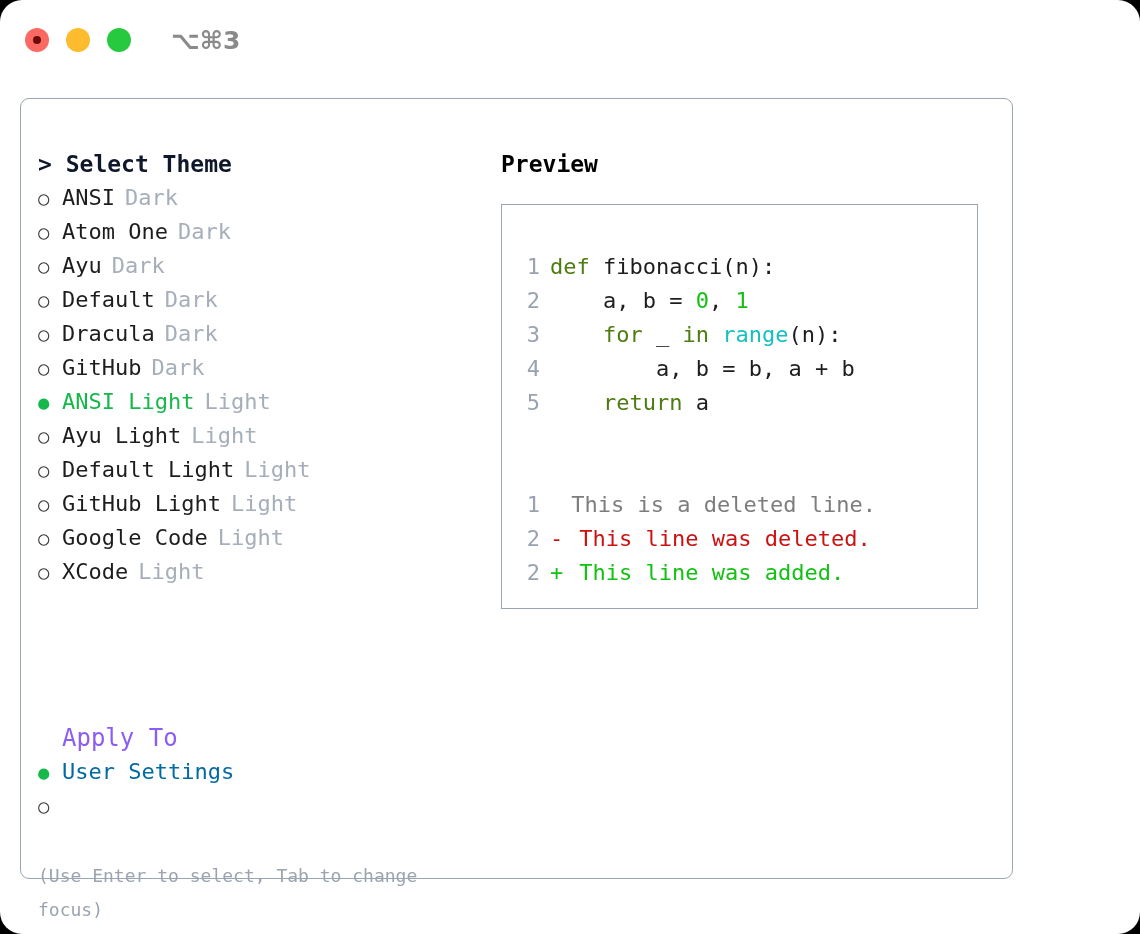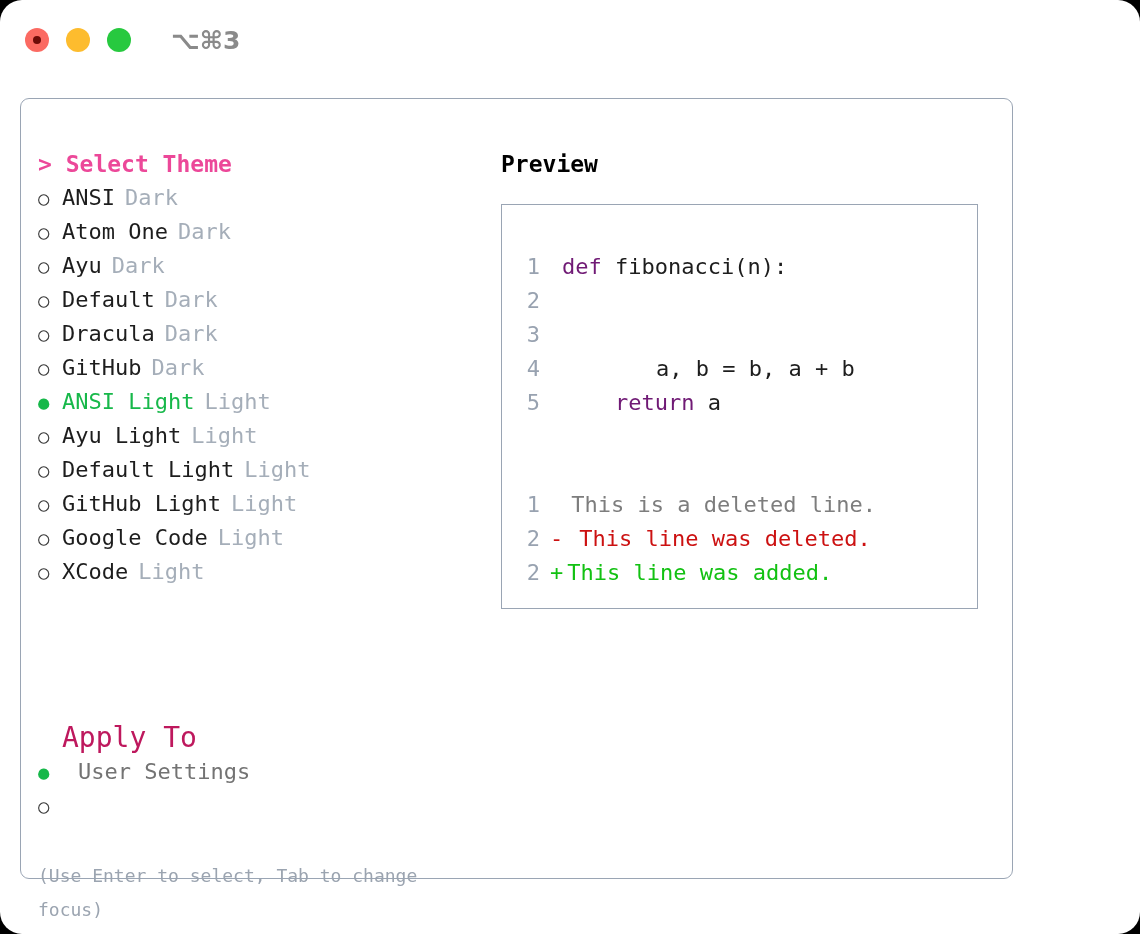"> Select Theme" .section-header { color: #ec4899 -> #0f172a }
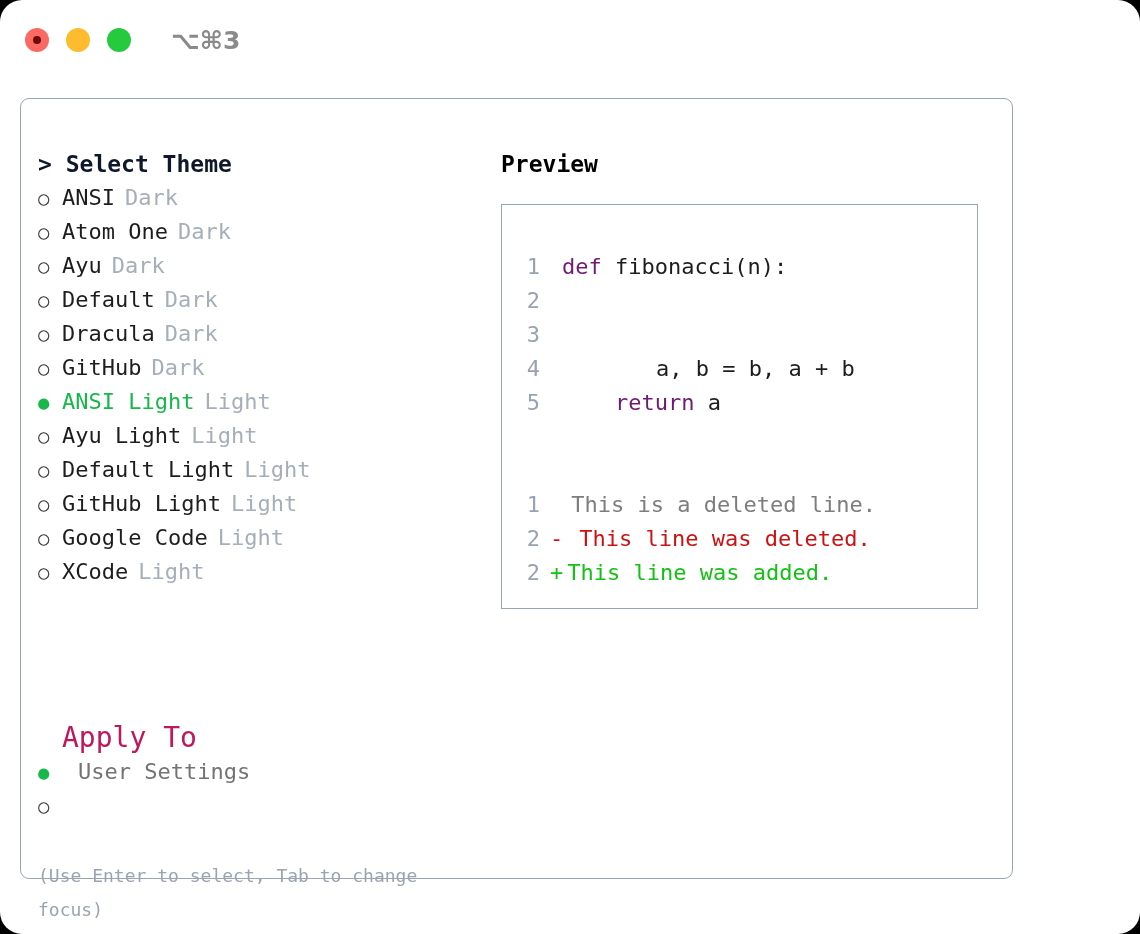"def" .tok-kw { color: #701a75 -> #4d7c0f; margin-left: 12px -> none }
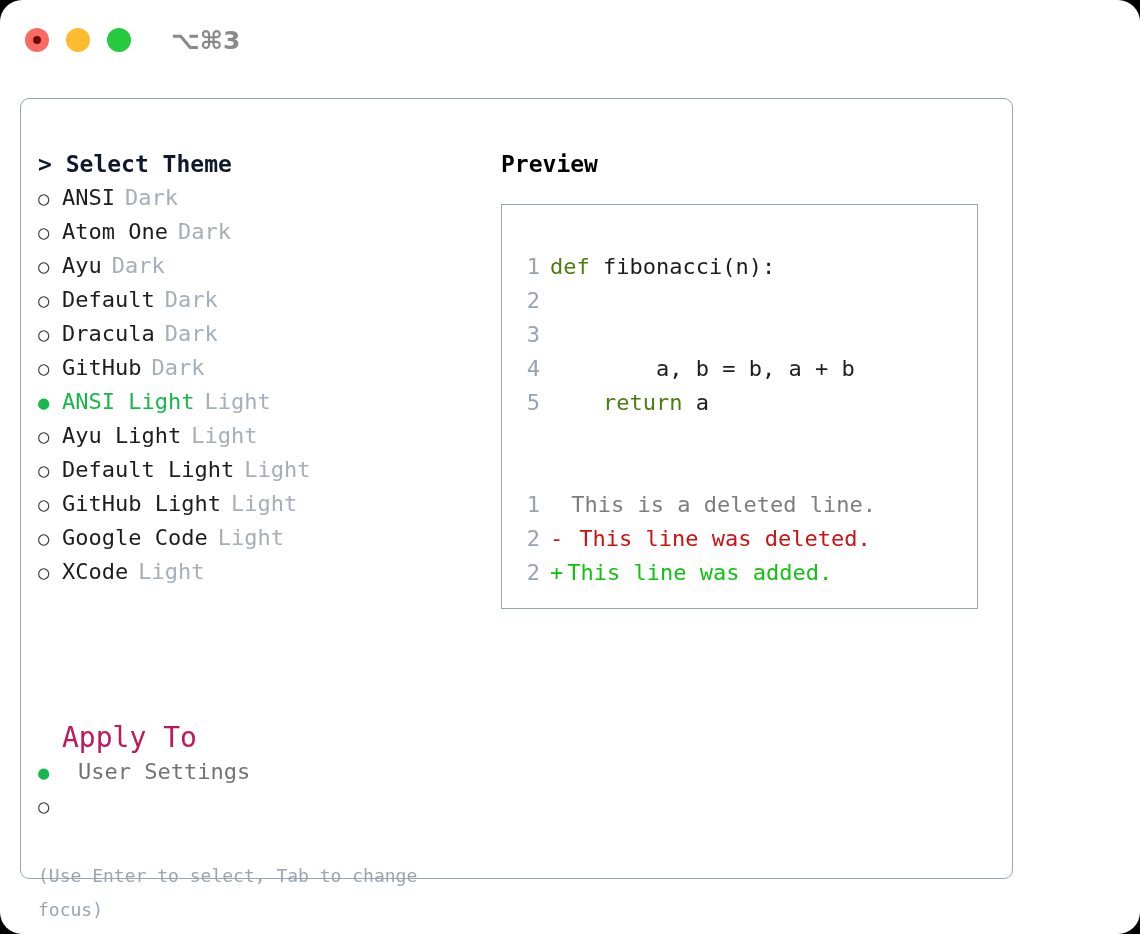"a, b = 0, 1" span.code-text { html: none -> <span><span> a, b = </span><span>0</span><span>, </span><span>1</span></span> }
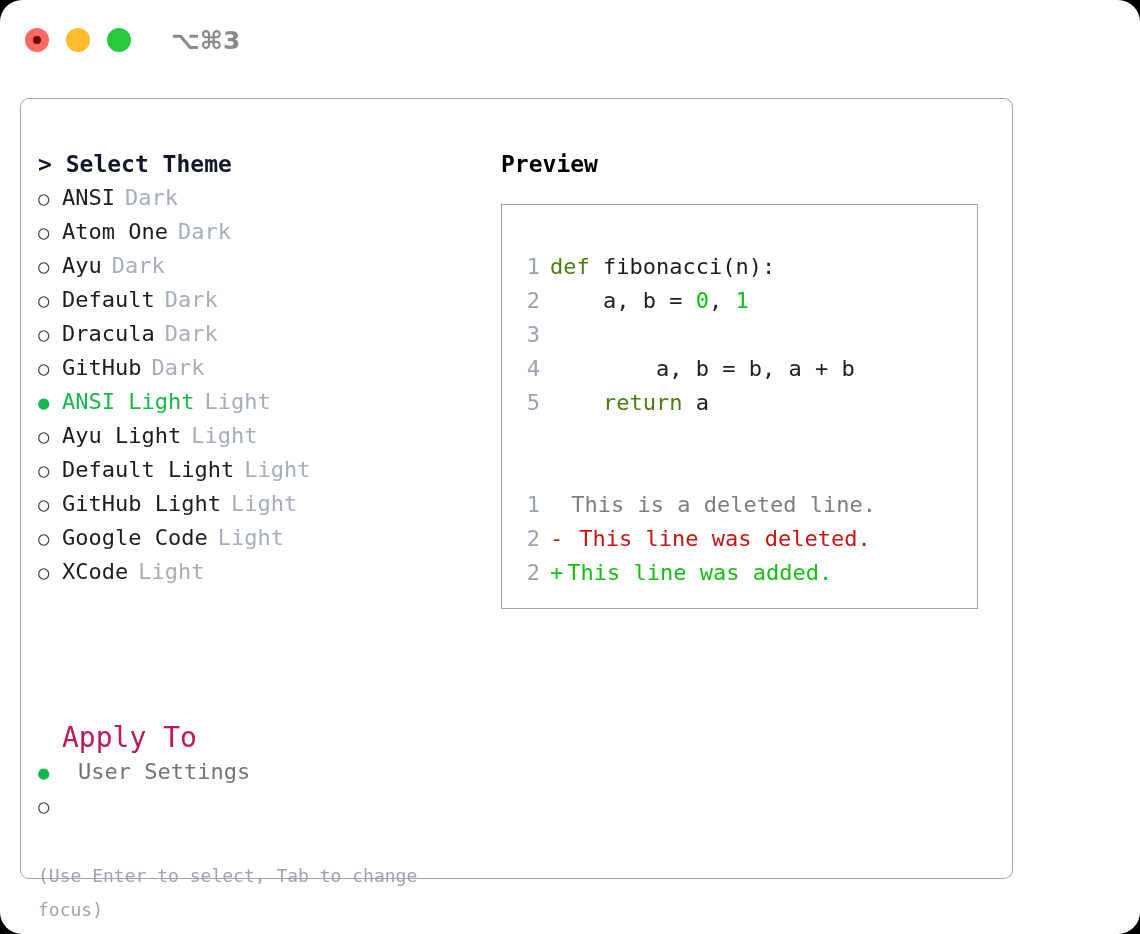"for _ in range(n):" span.code-text { html: none -> <span><span> </span><span>for</span><span> _ </span><span>in</span><span> </span><span>range</span><span>(n):</span></span> }
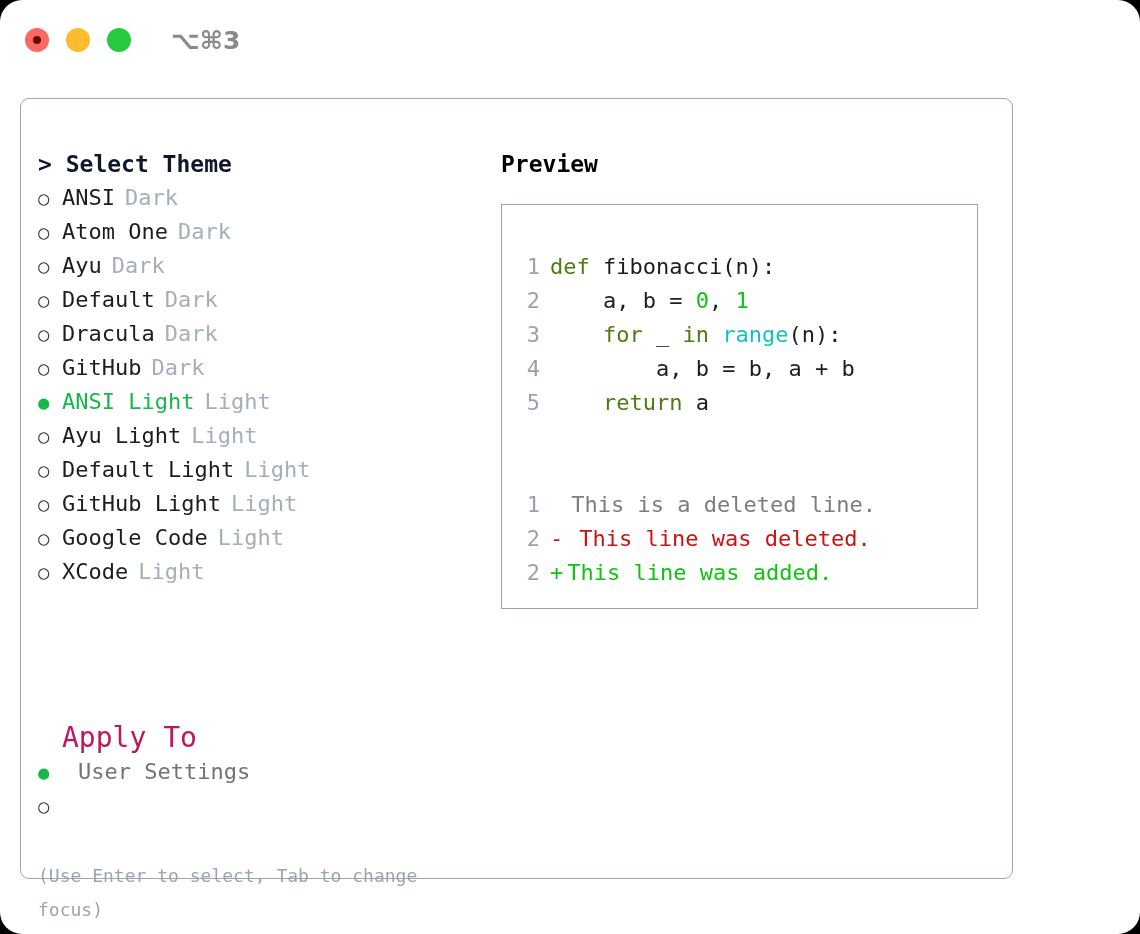"This line was added." span.diff-add { margin-left: 4px -> 16px }
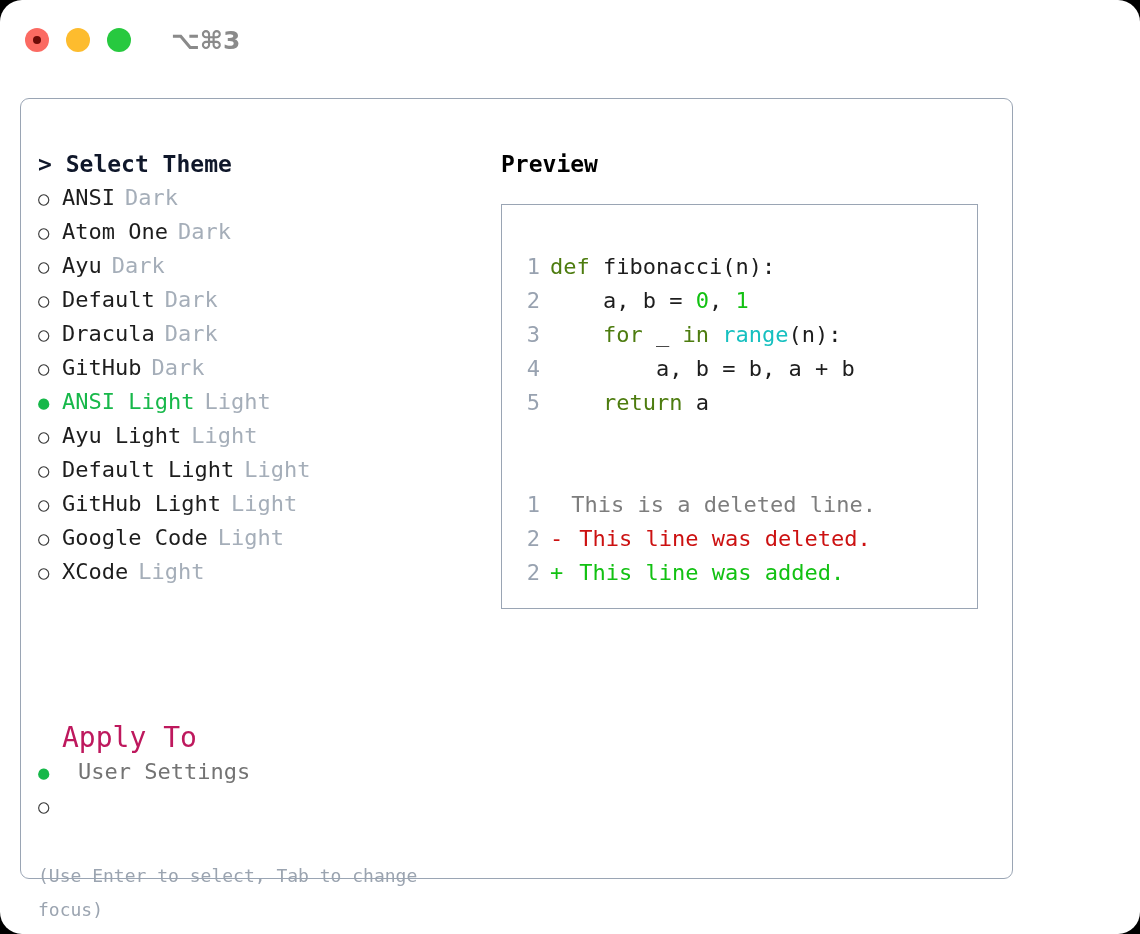"Apply To" .apply-title { color: #be185d -> #8b5cf6; font-size: 28px -> 24px }
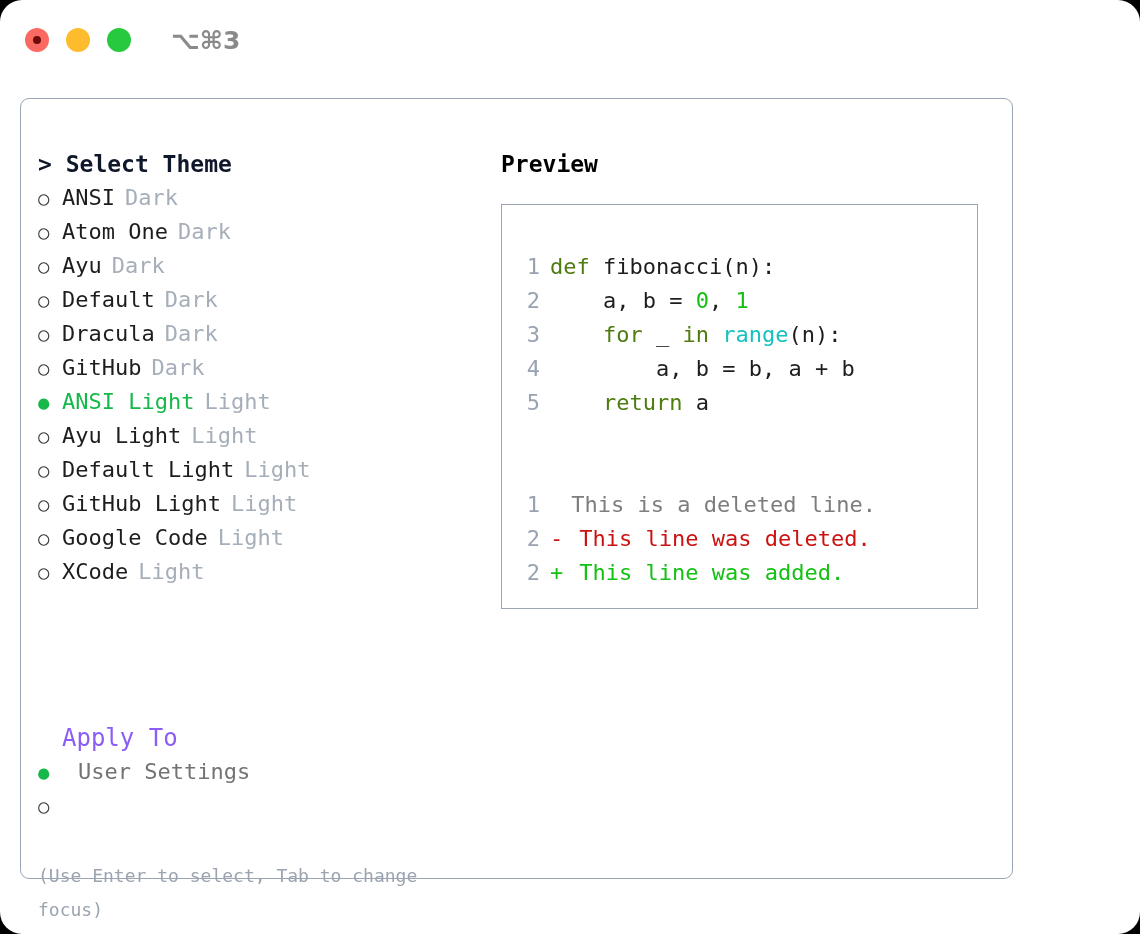"User Settings" .apply-row.selected .opt-label { color: #737373 -> #0369a1; margin-left: 16px -> none }
